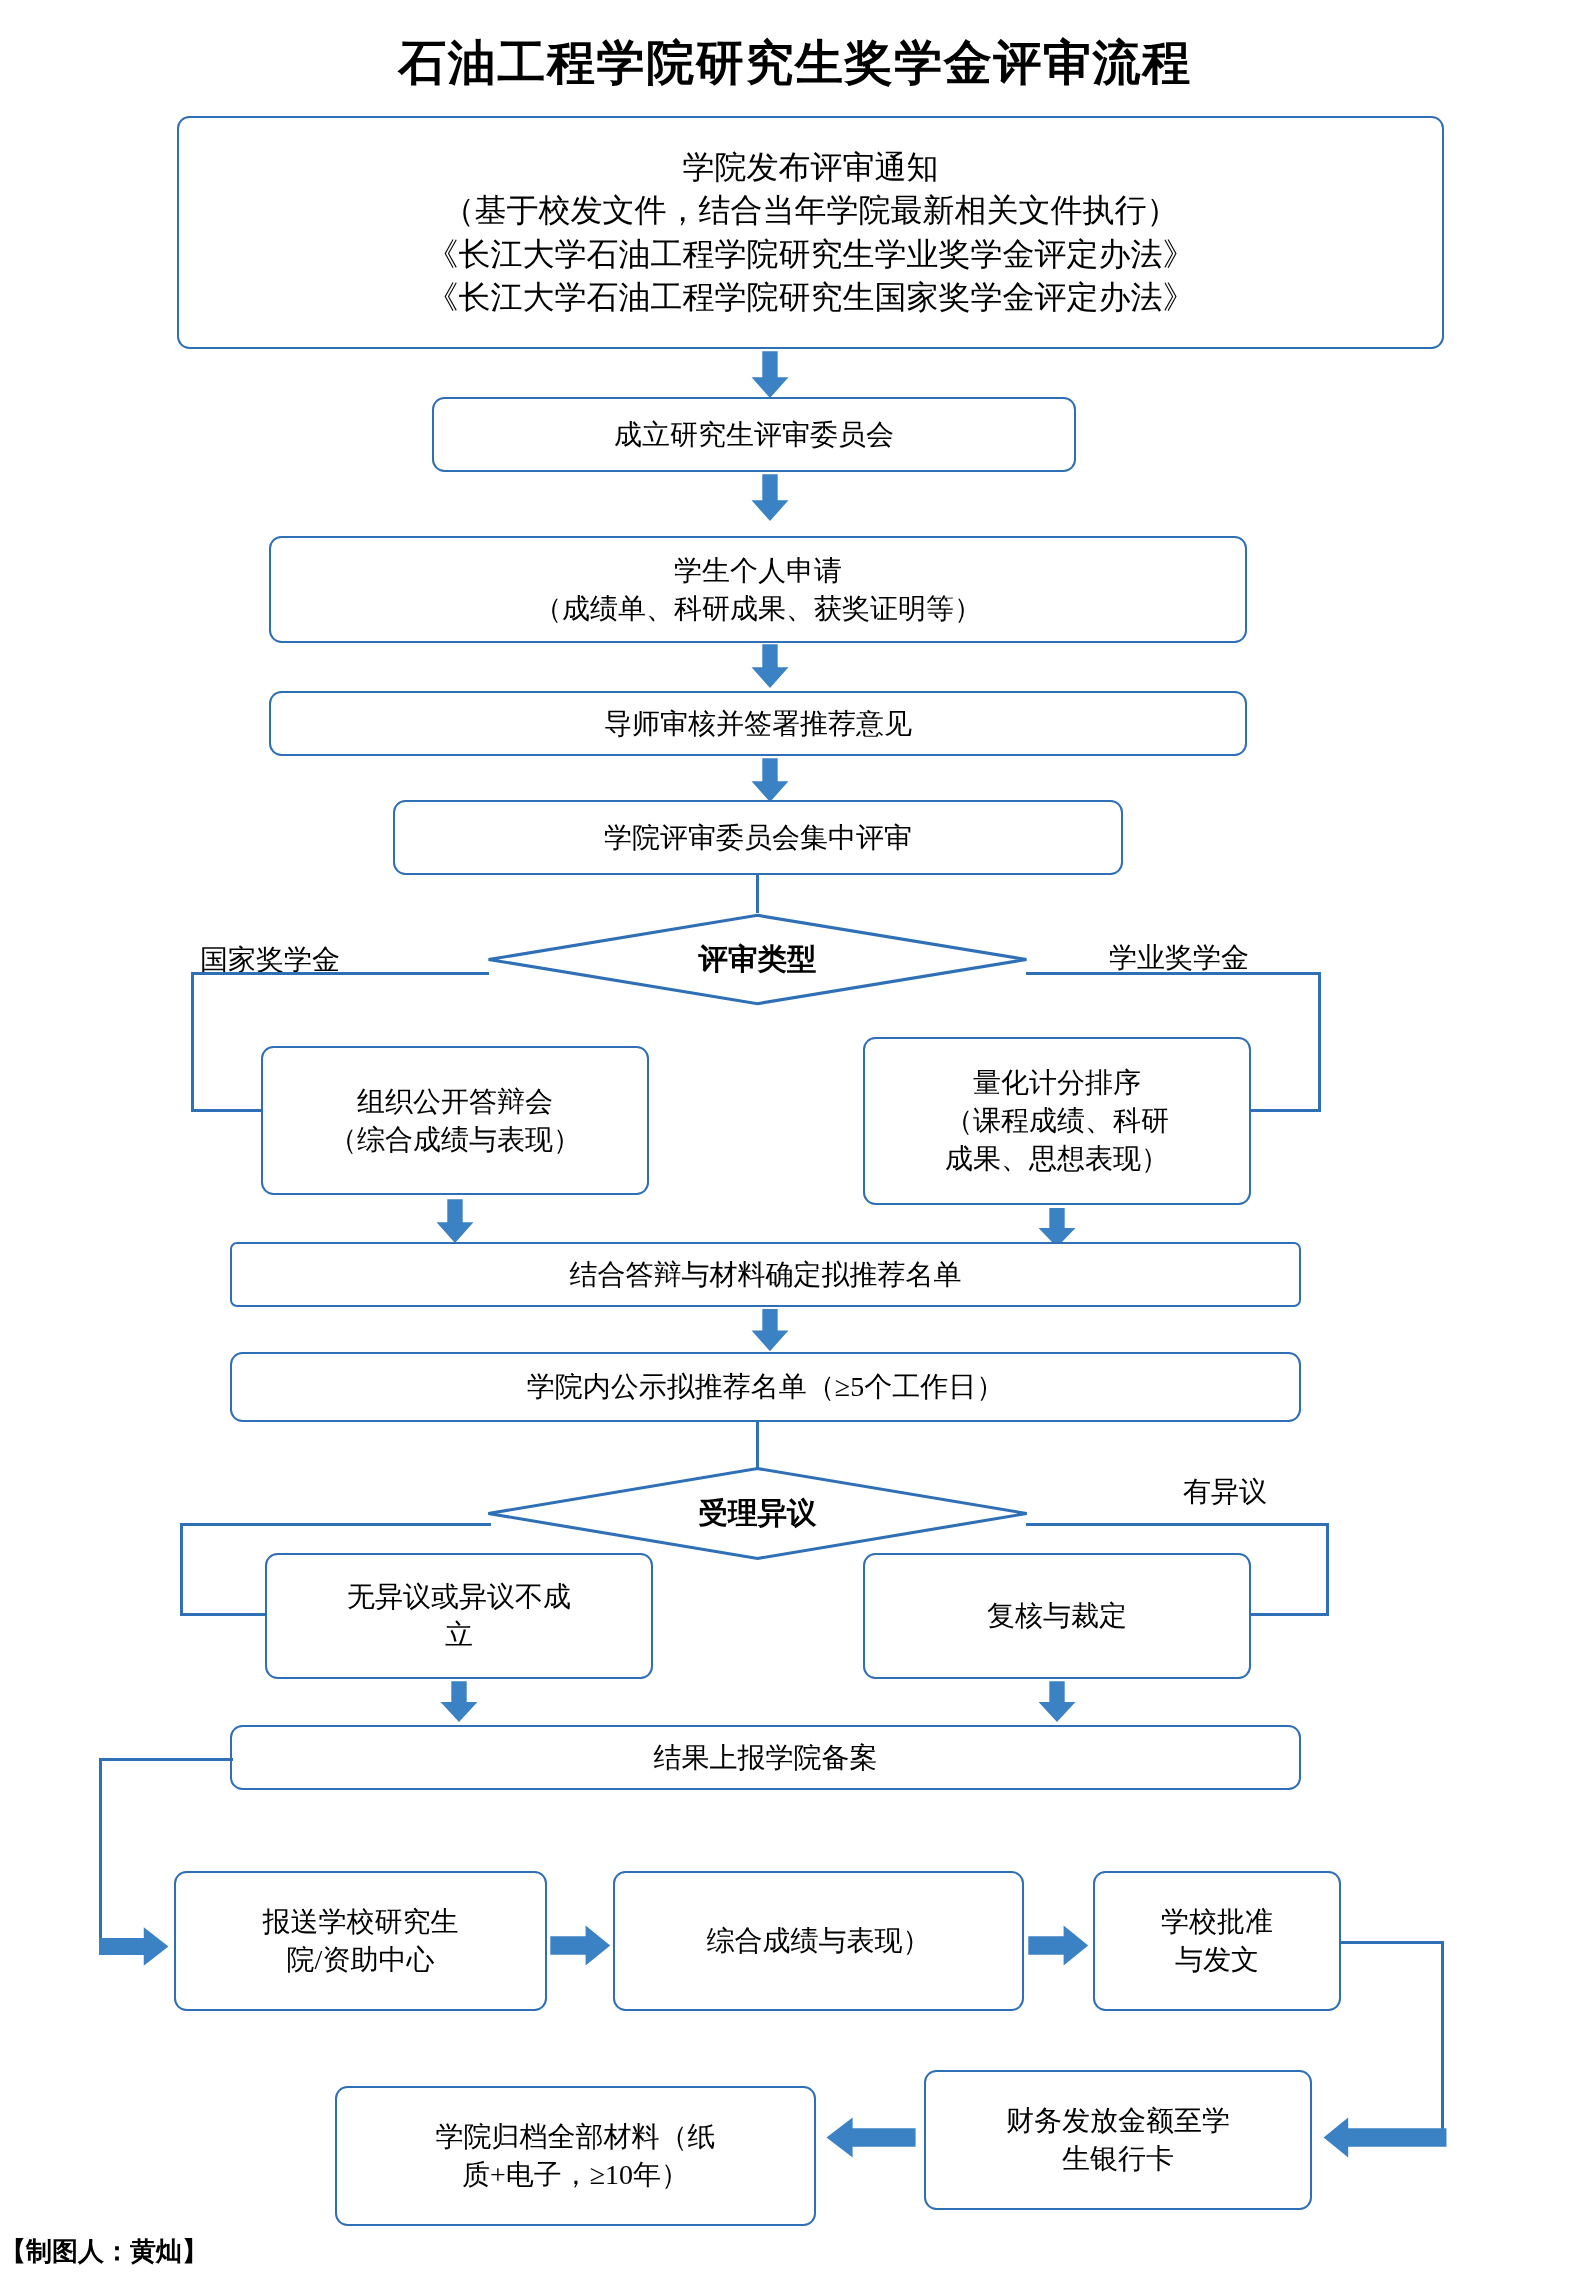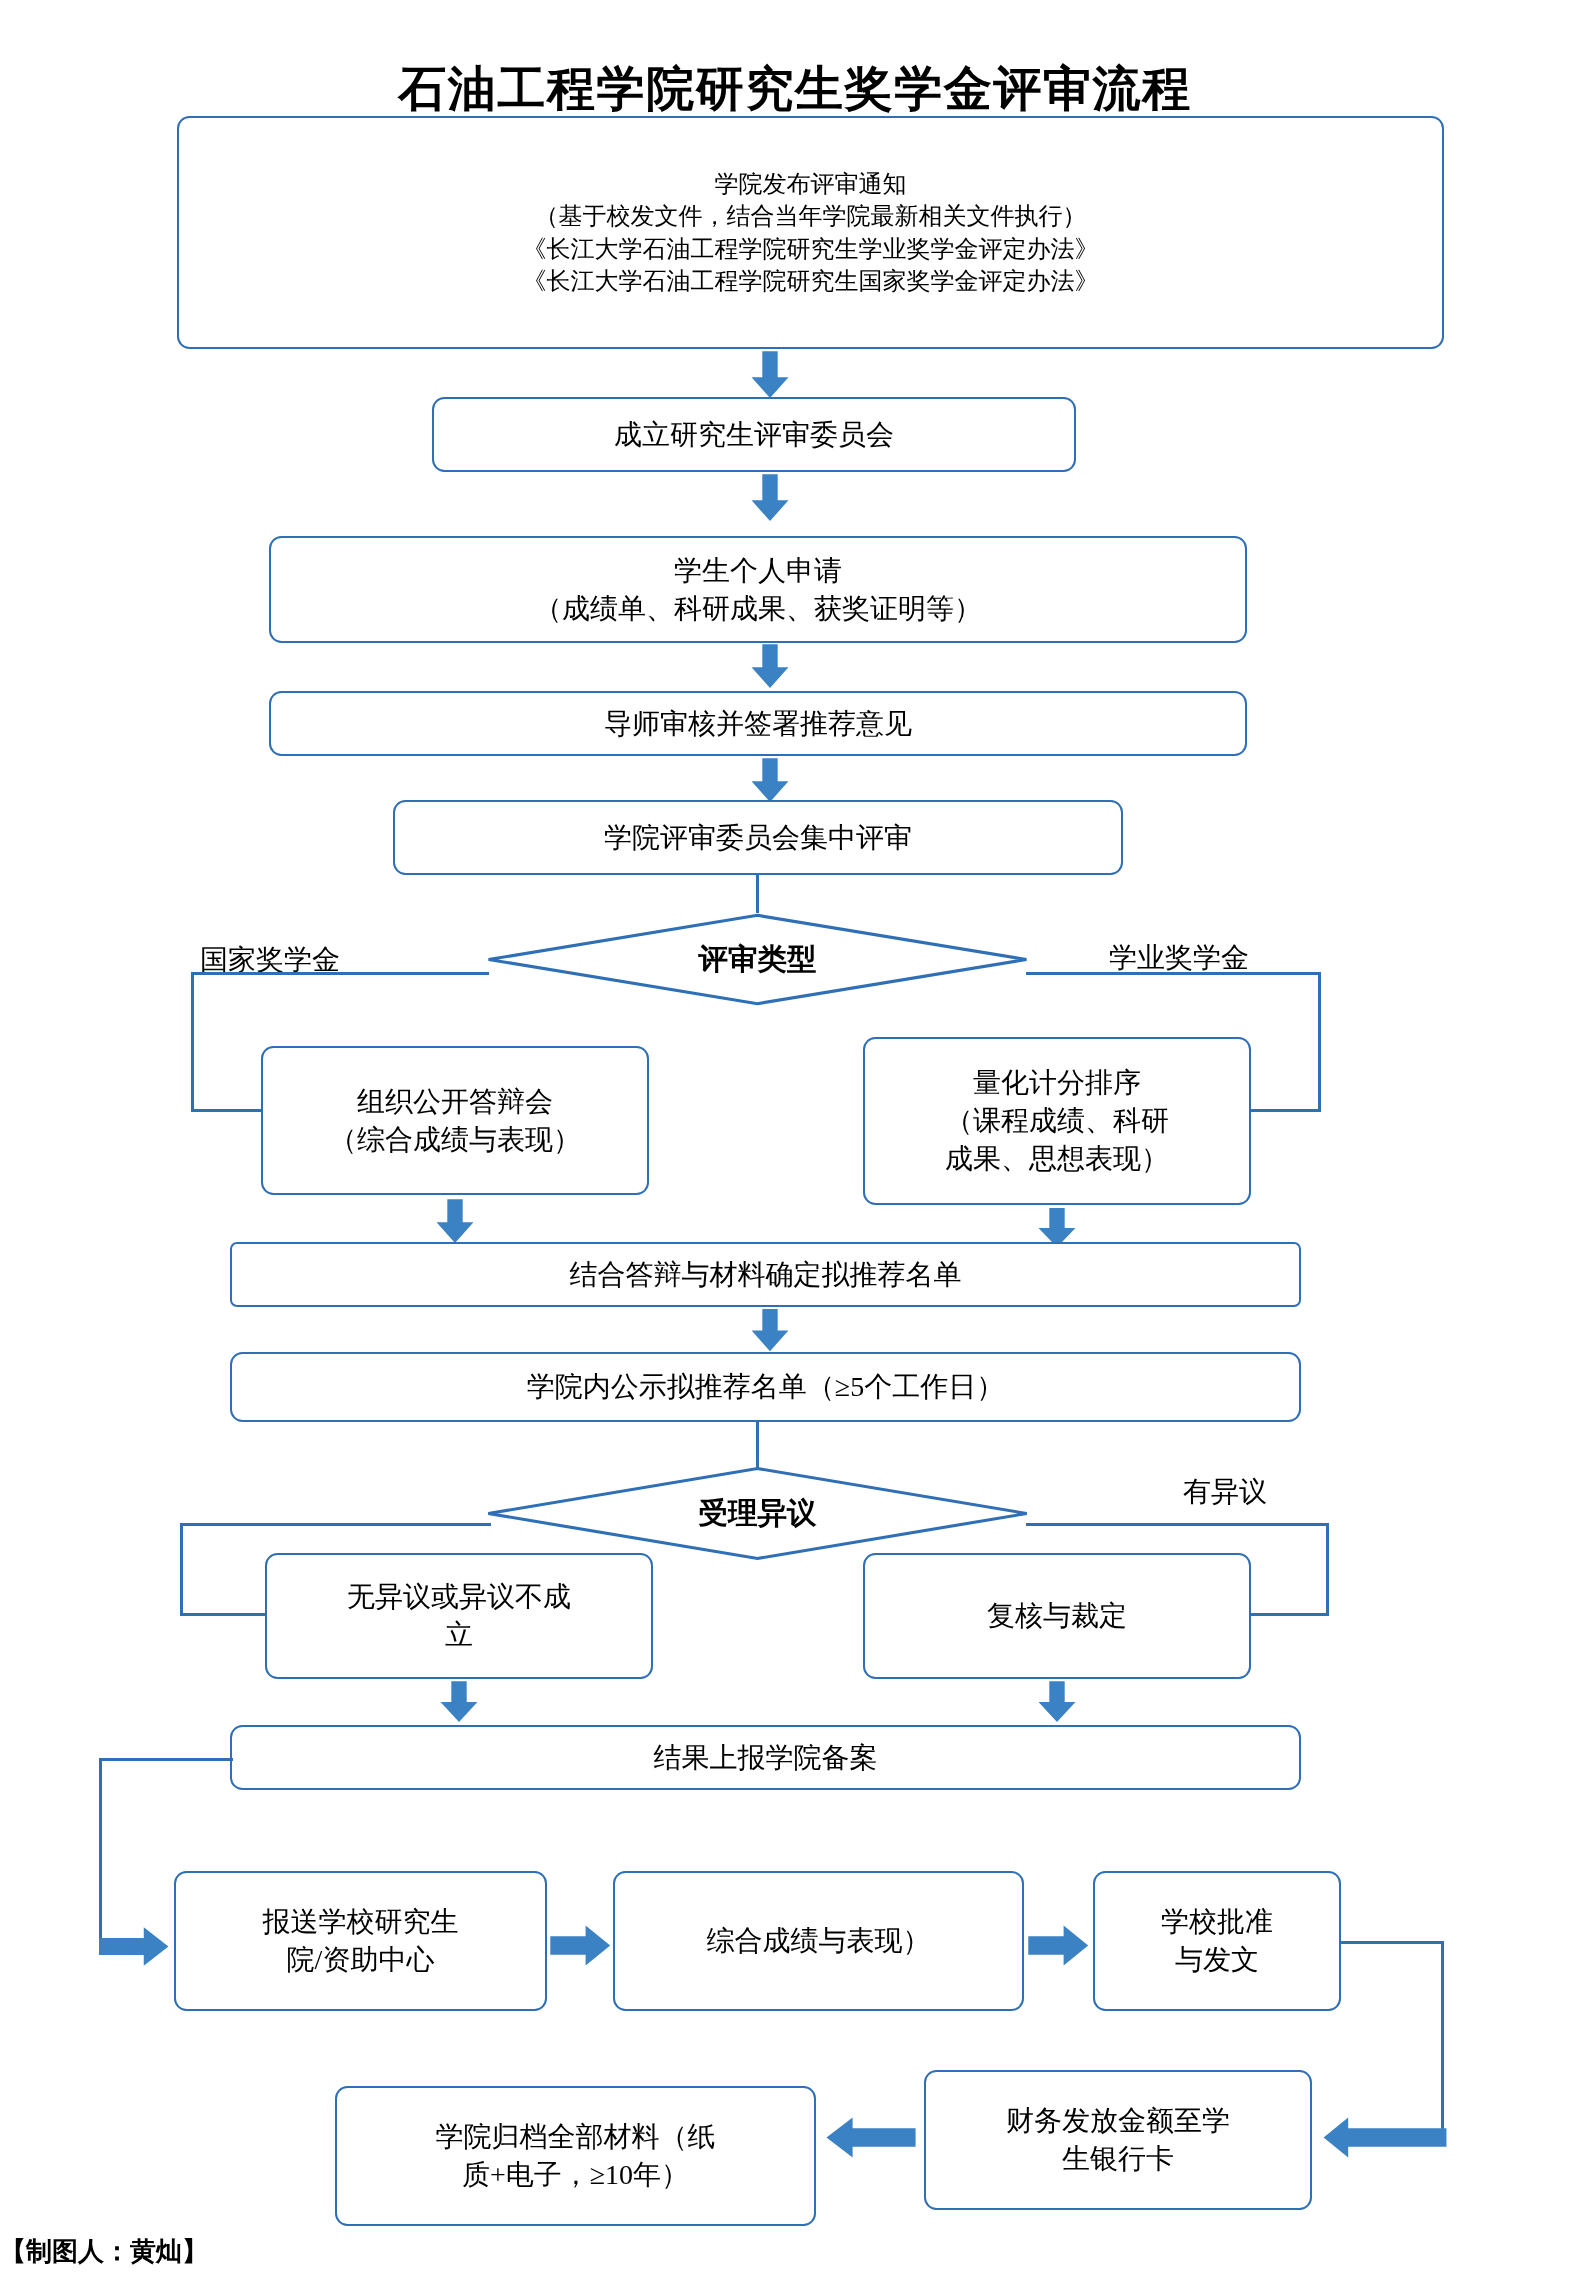"石油工程学院研究生奖学金评审流程" .title { margin-top: 26px -> none }
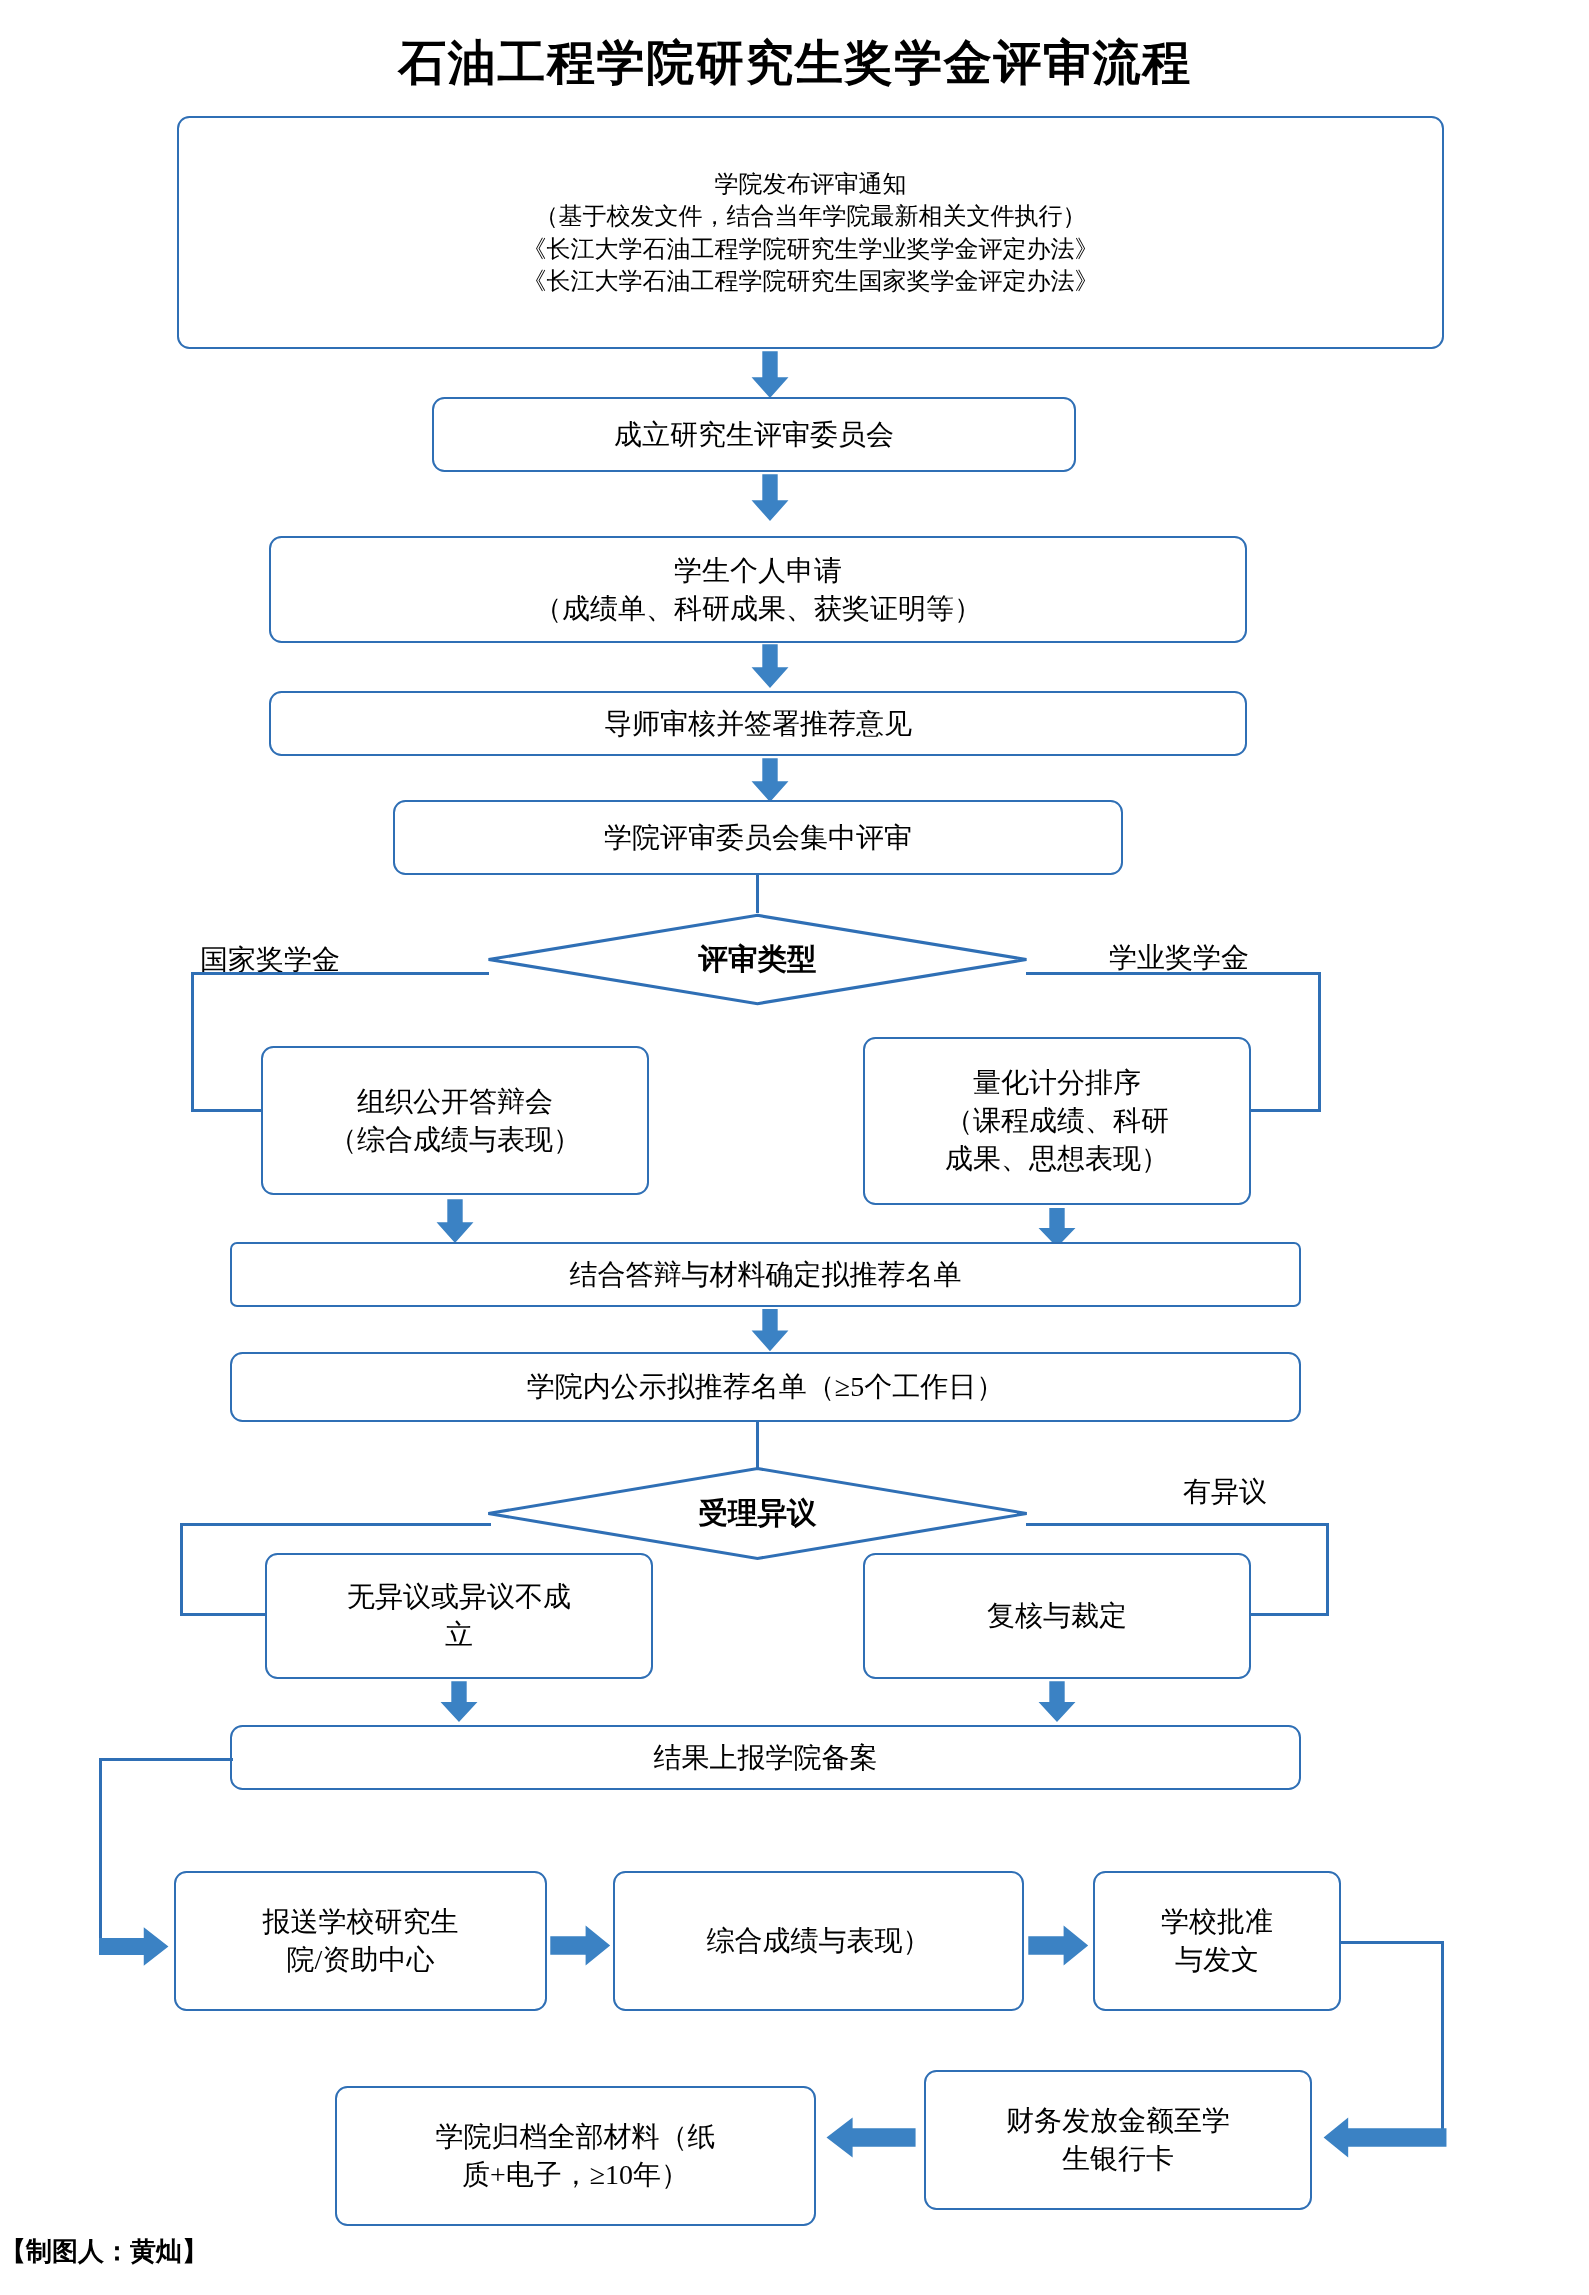"学院发布评审通知" .note-top { font-size: 24px -> 32px }
